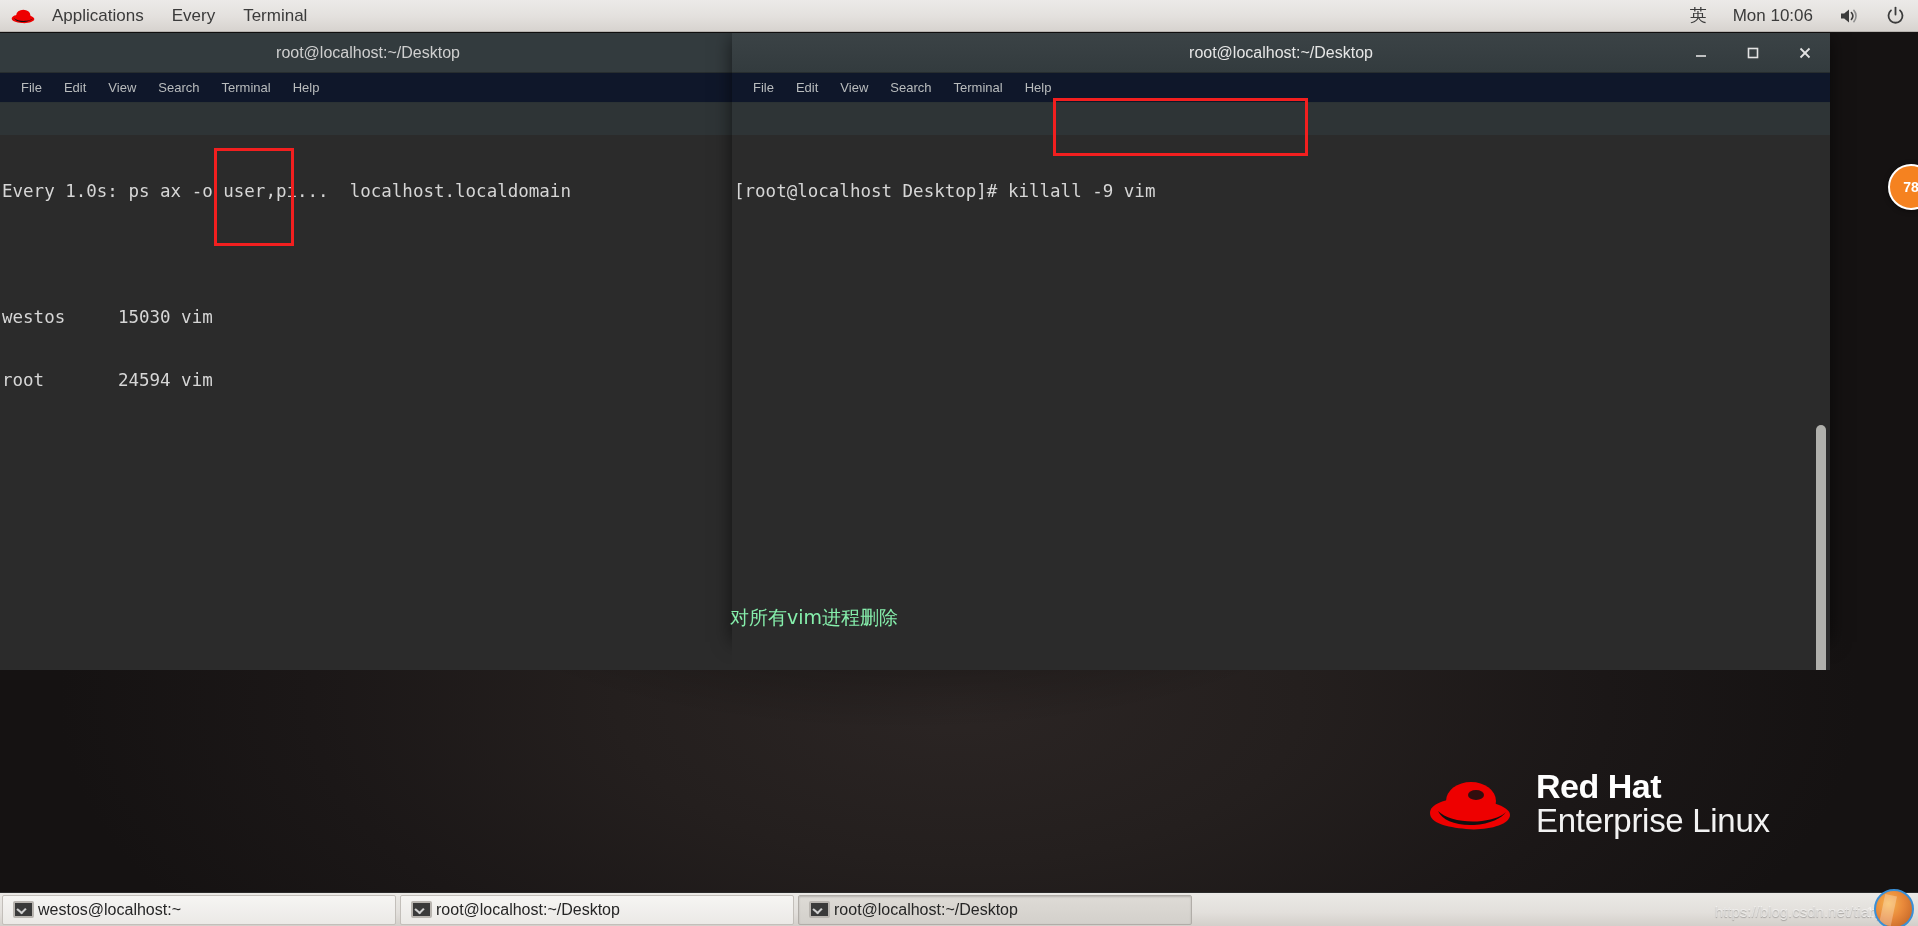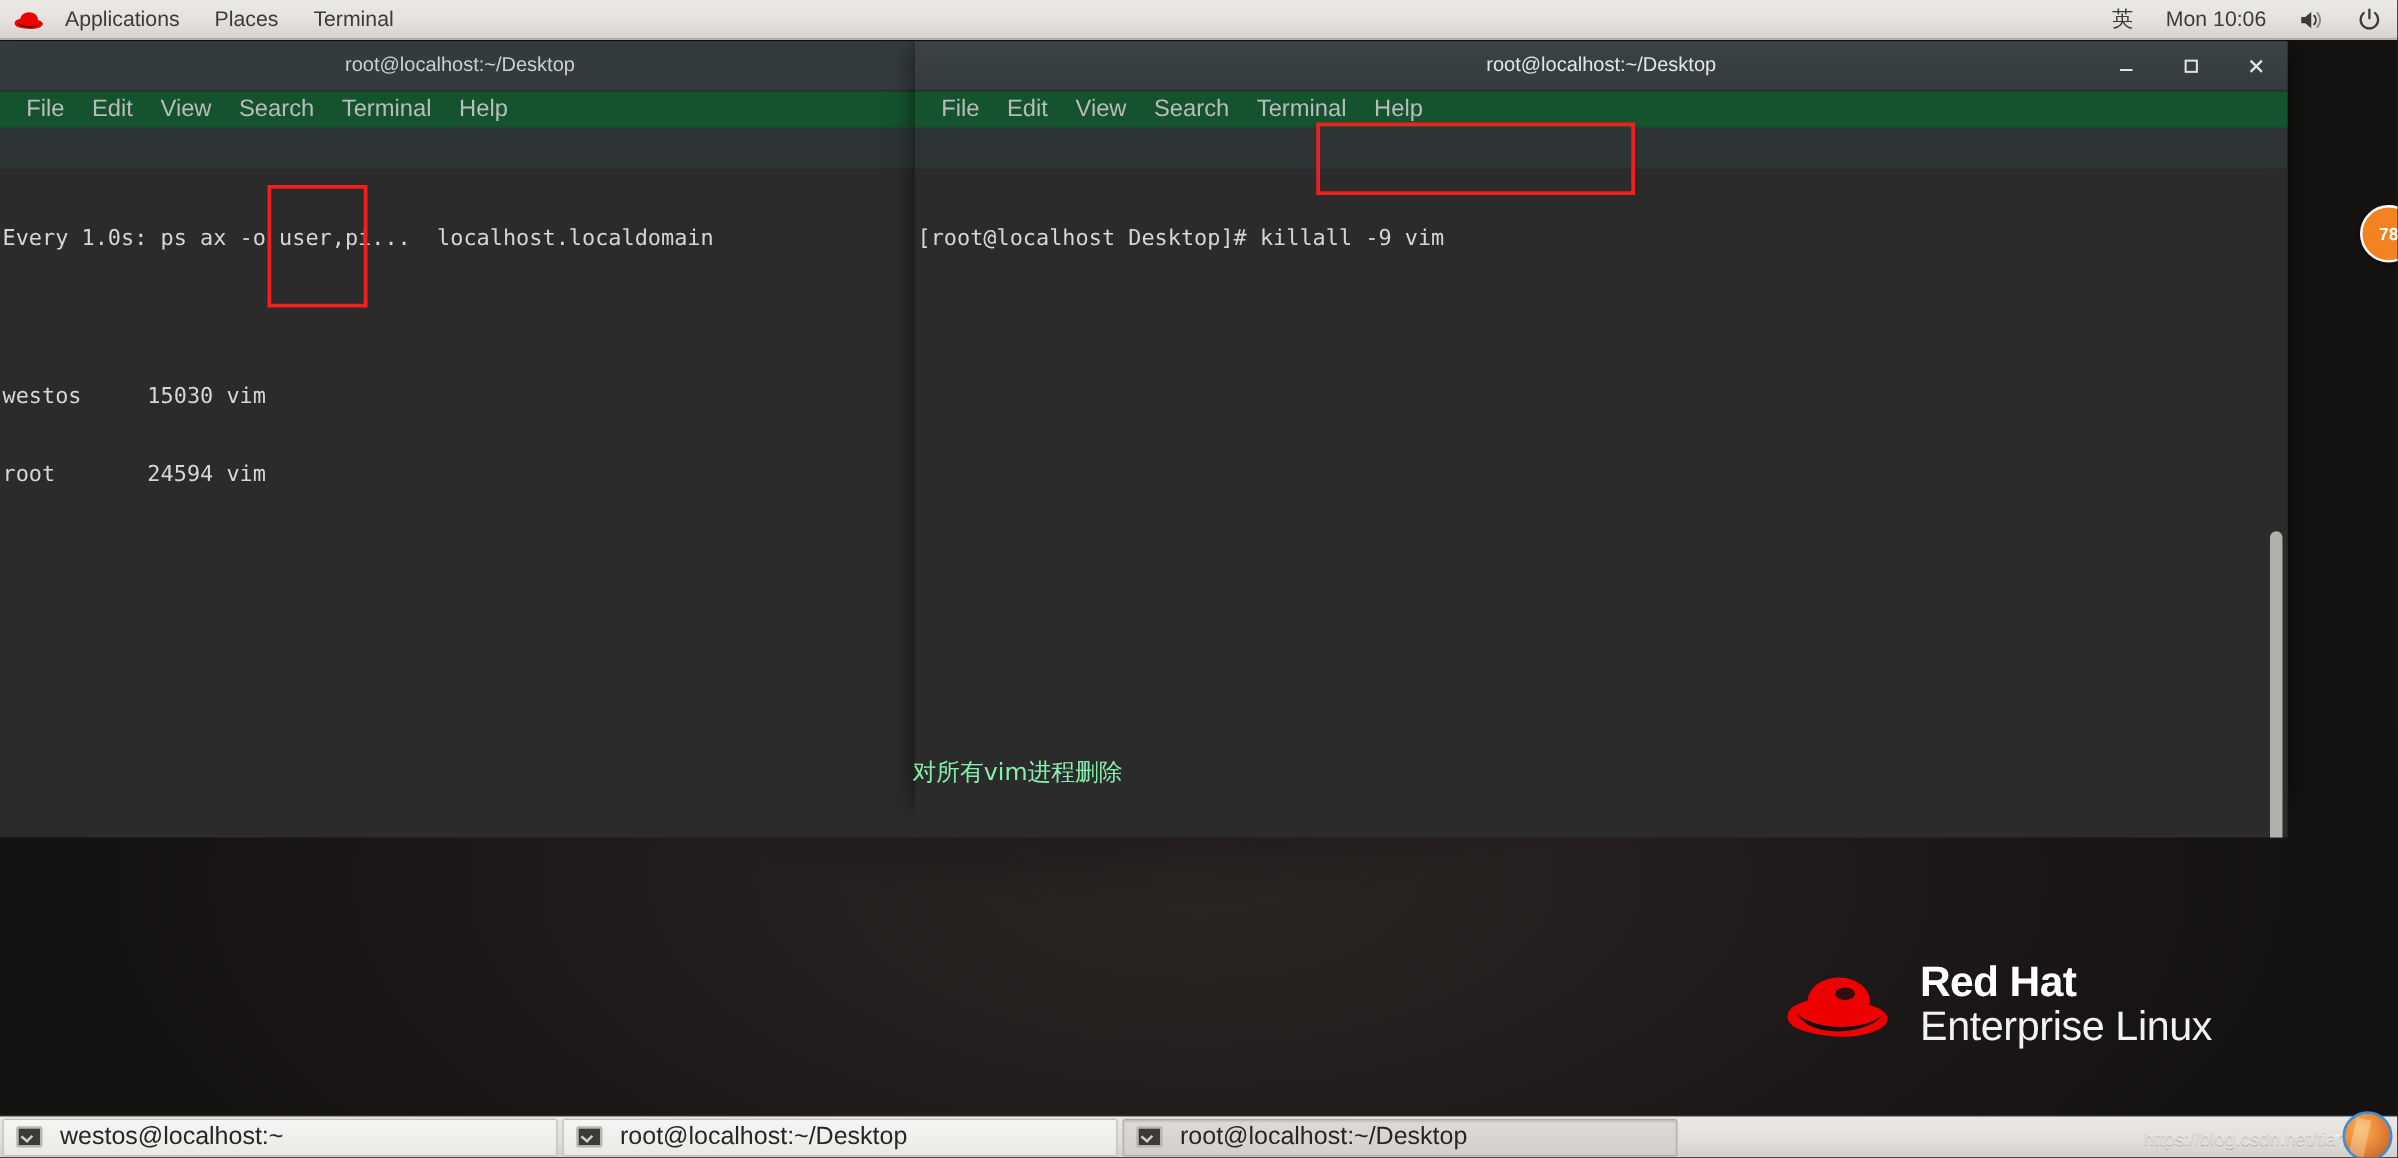"Places" div.tb-item { text: Places -> Every }
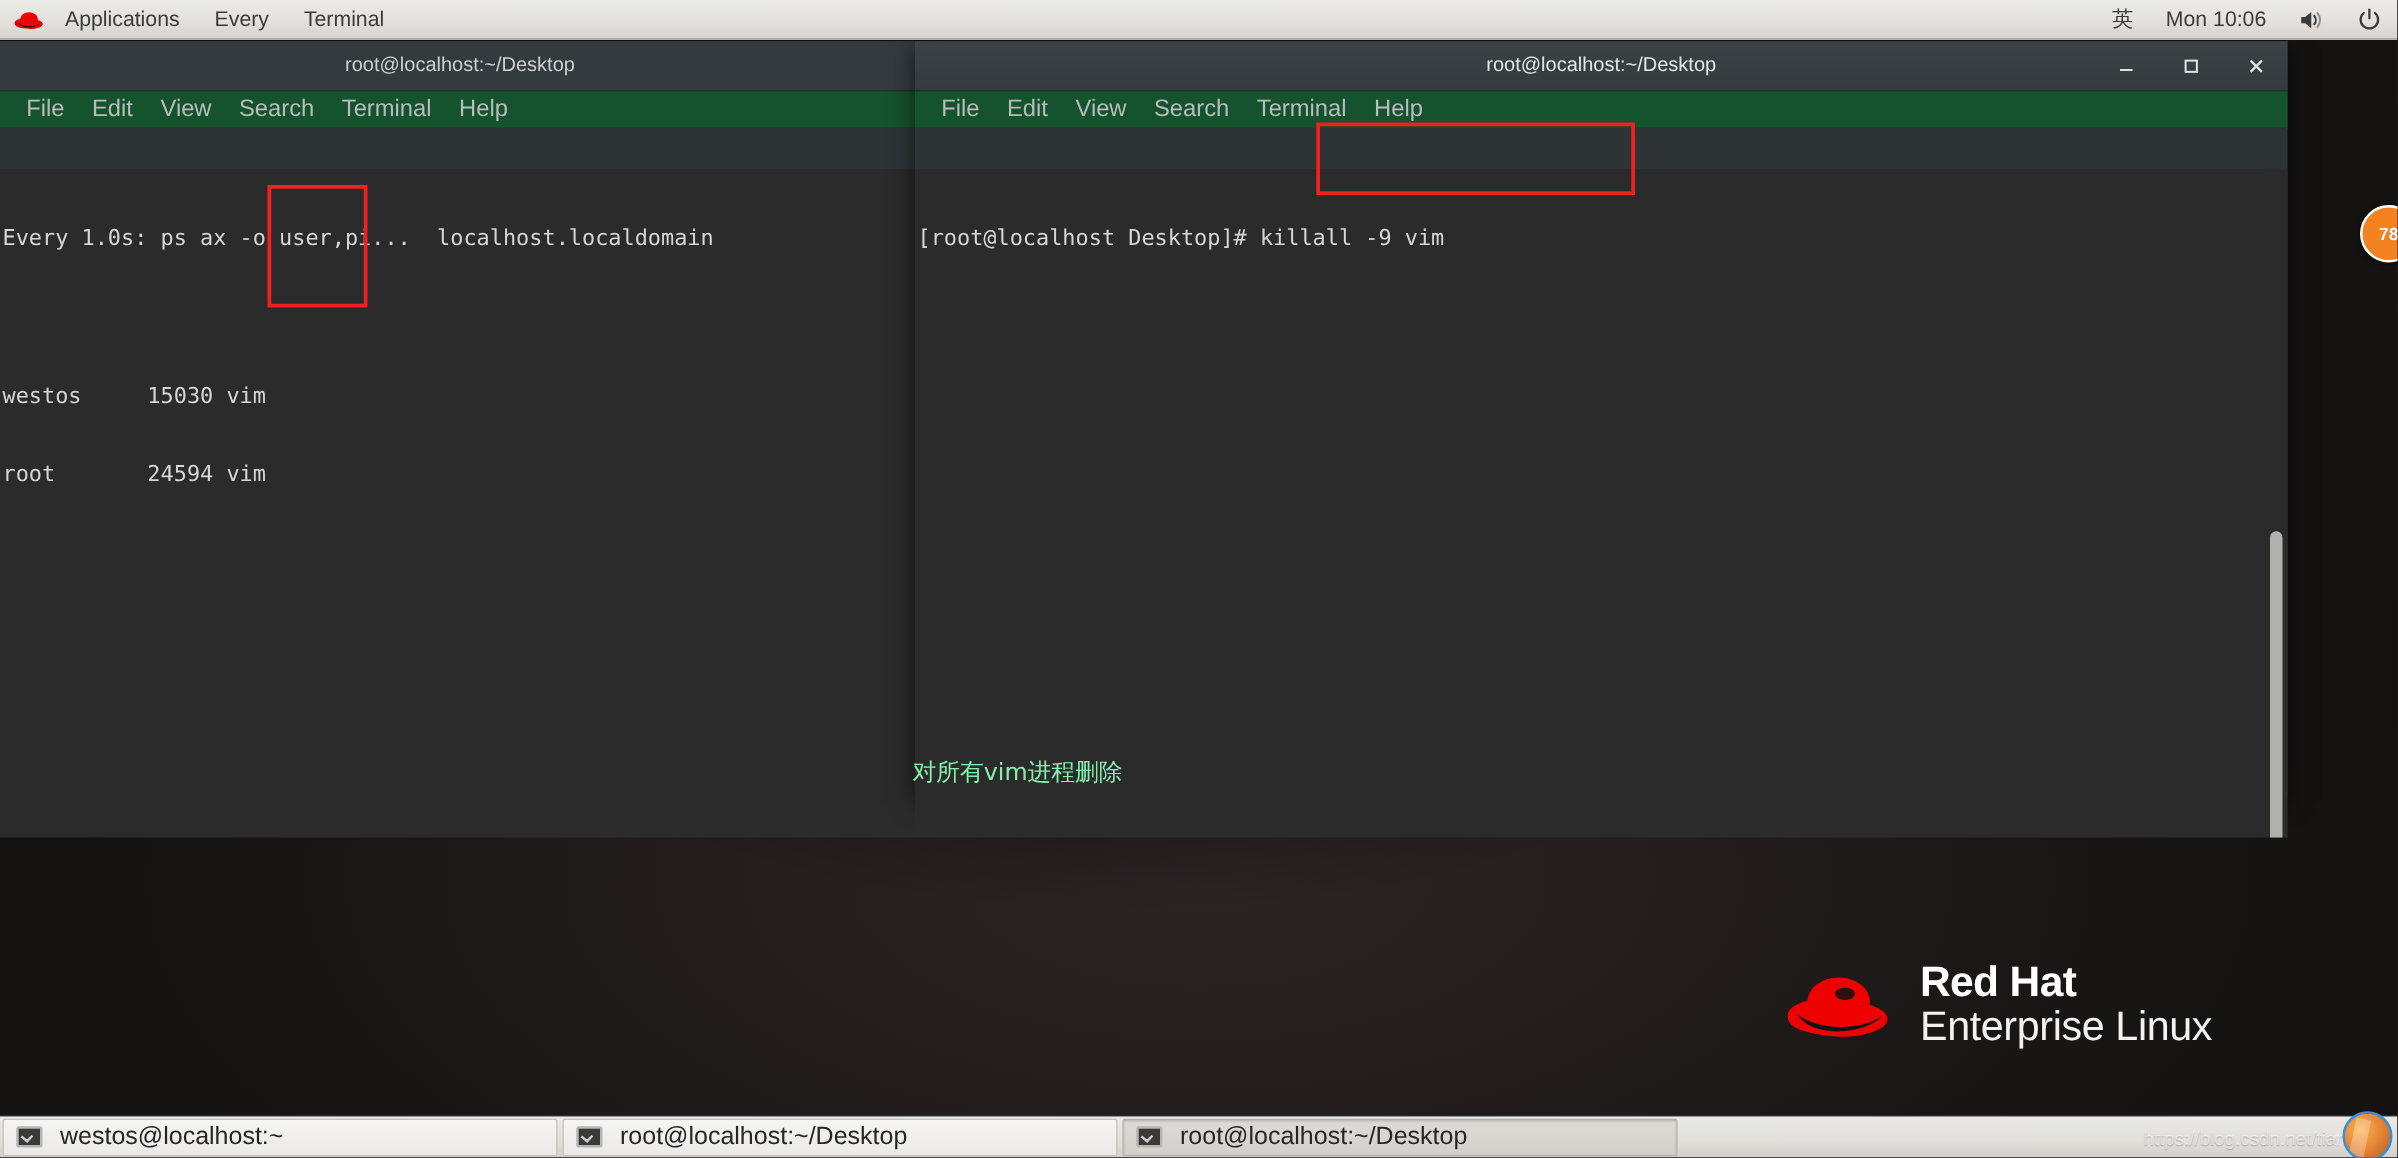"File" .term-menu { background: #14532d -> #0f172a; font-size: 19px -> 13px }
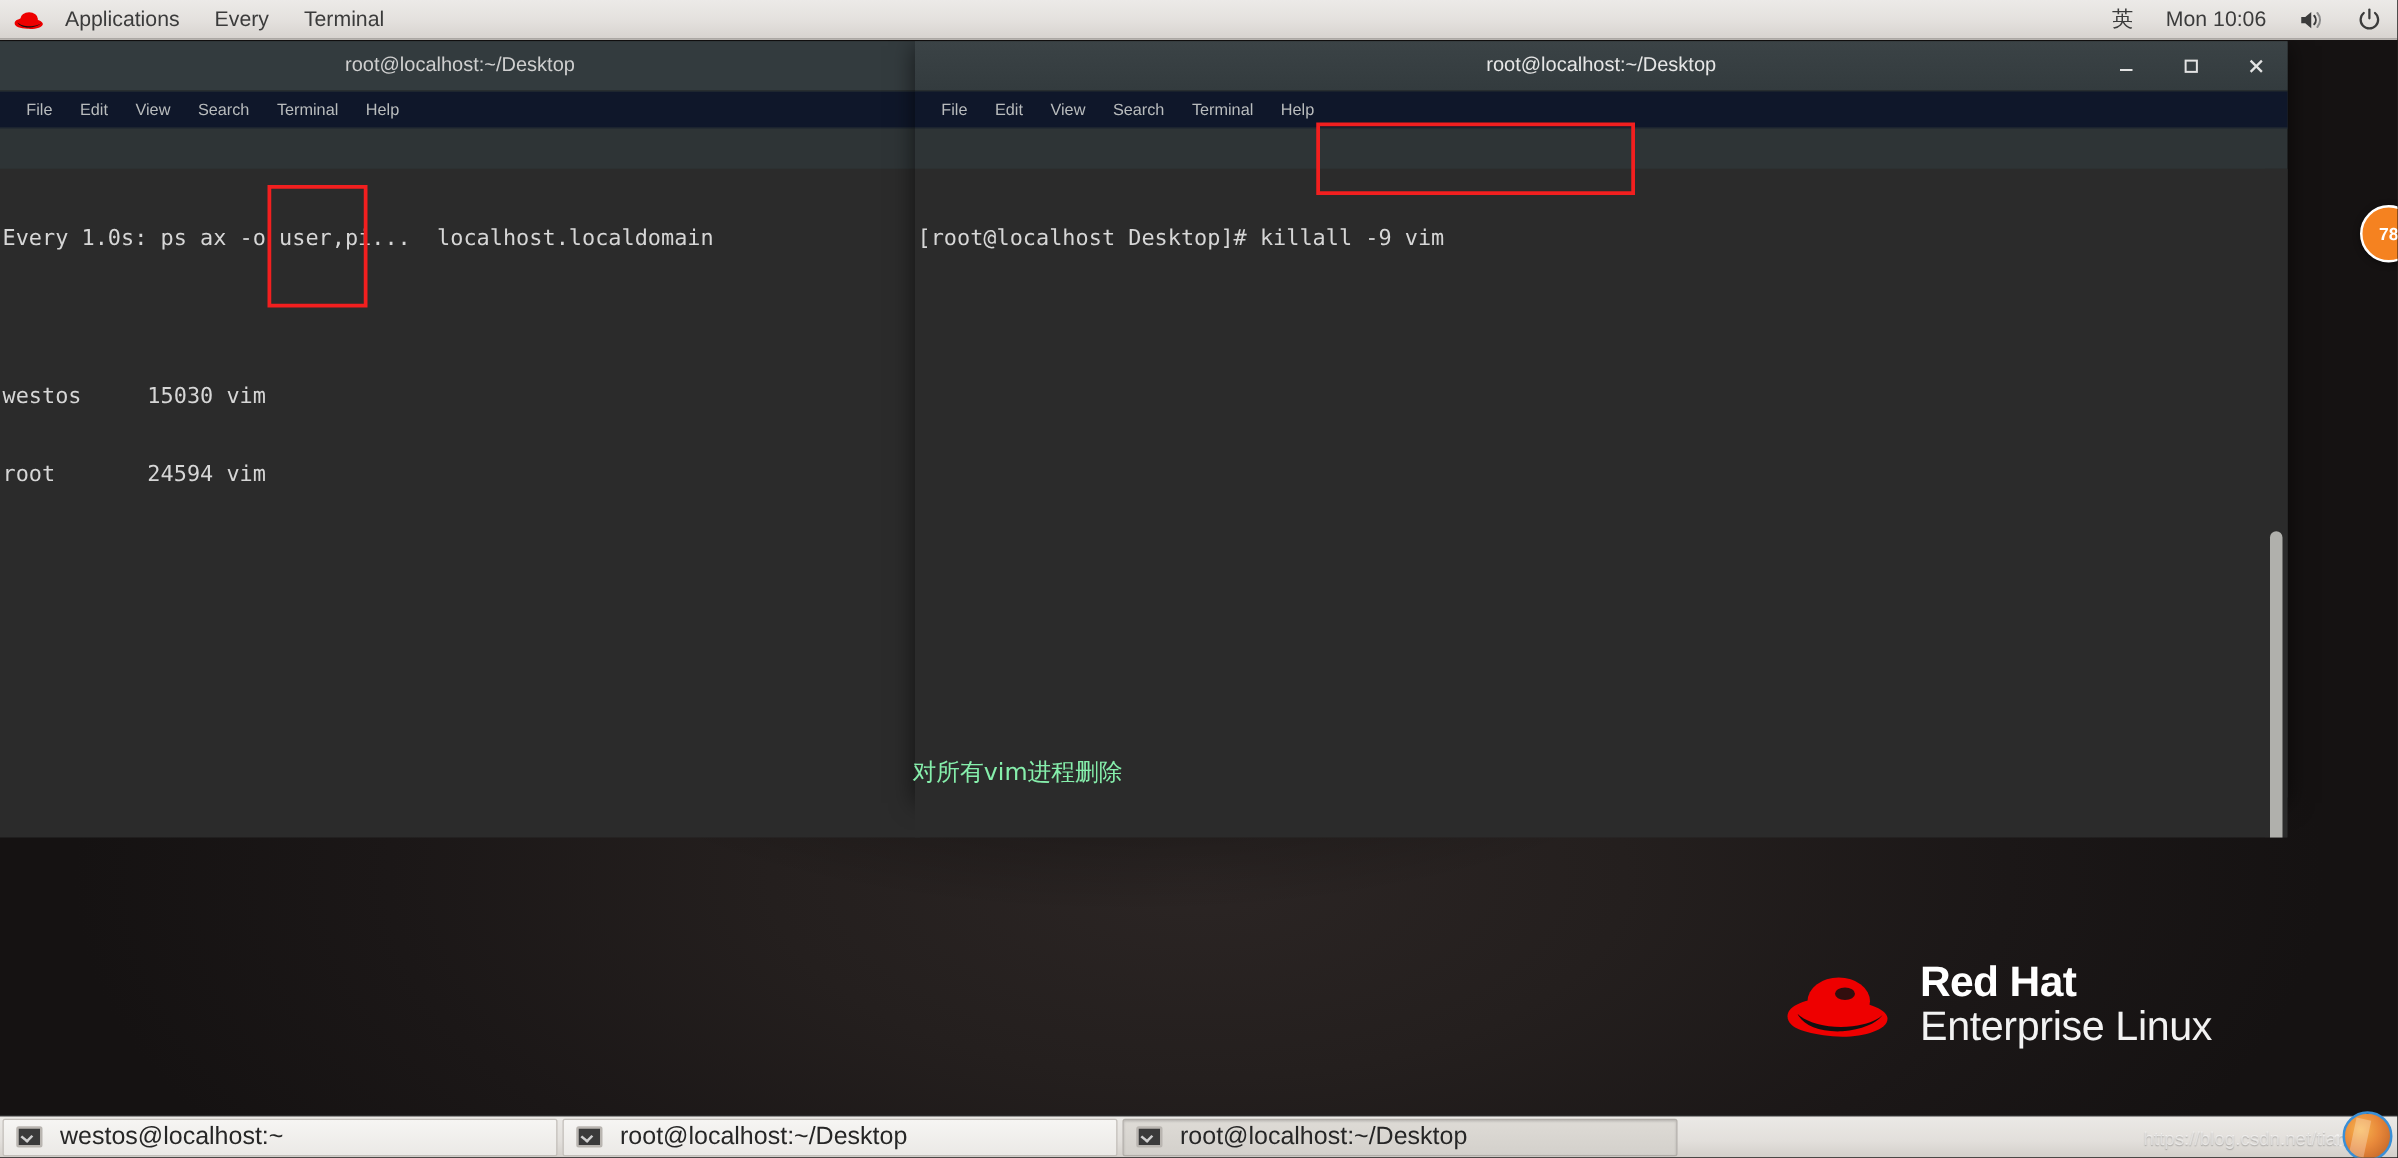"westos@localhost:~" .task-btn { font-size: 20px -> 16px; gap: 14px -> 4px; width: 444px -> 394px }
